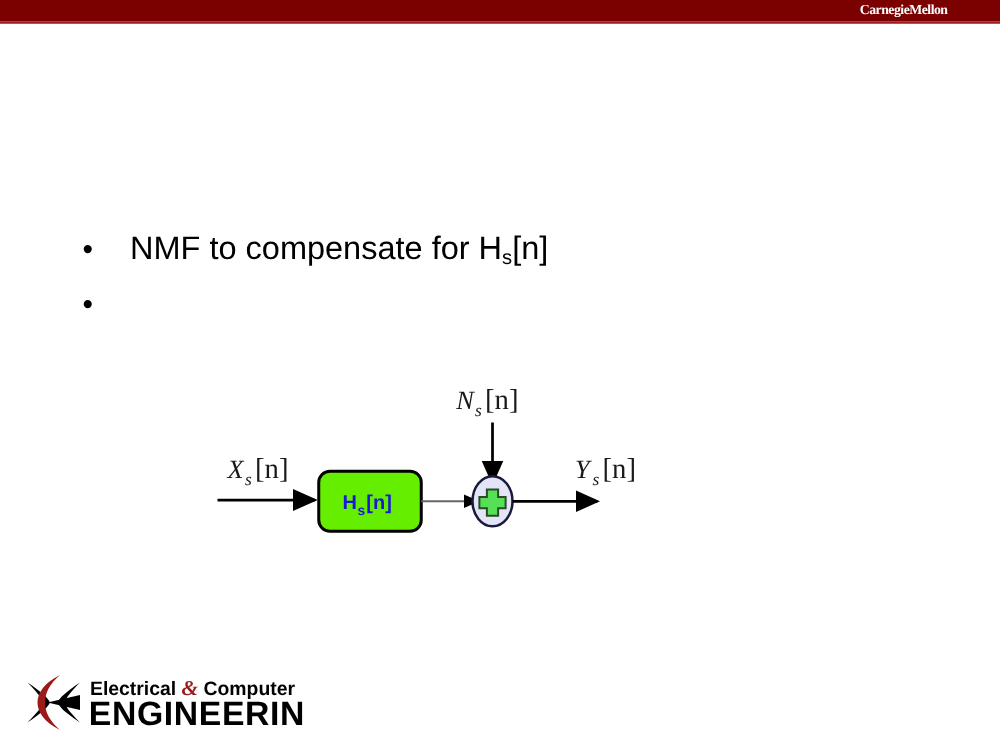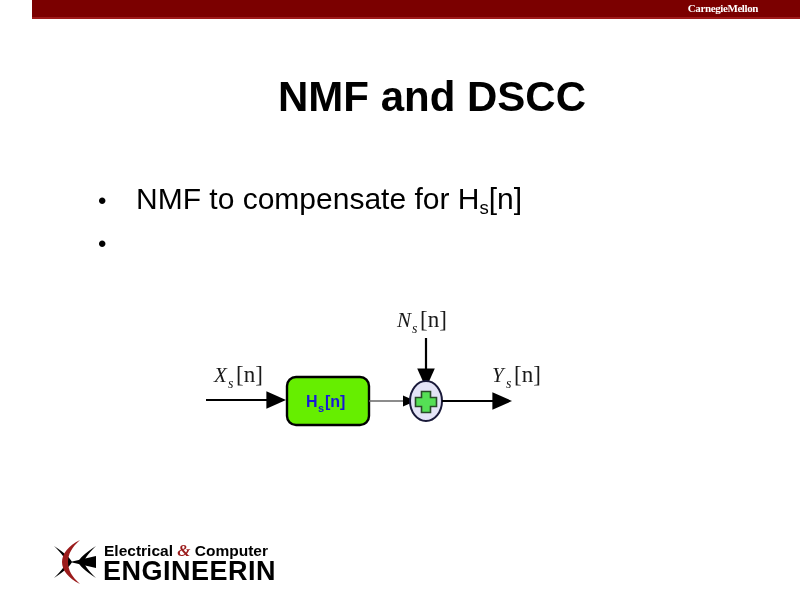"CarnegieMellon" .slide { margin-left: 32px -> none }
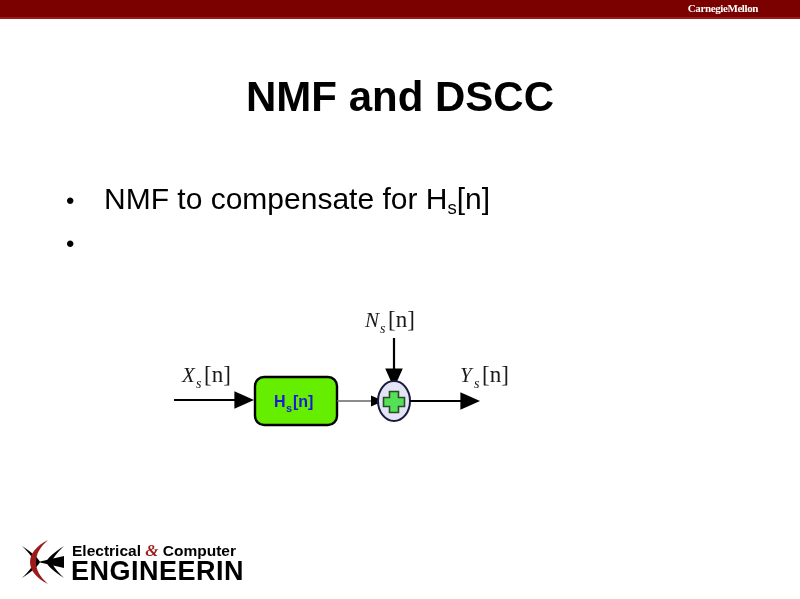"NMF and DSCC" div.slide-title { html: <div>NMF and DSCC</div> -> none }
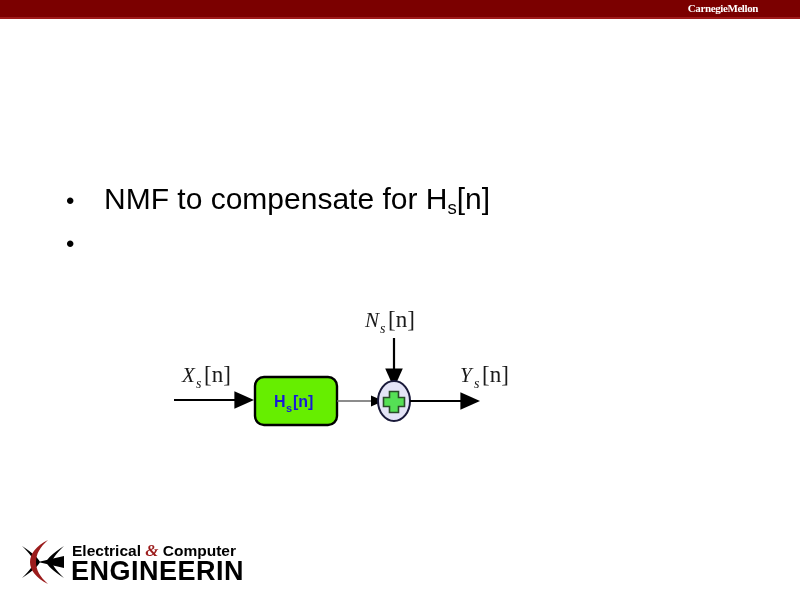"NMF to compensate for Hs[n]" .bullet-text { font-size: 30px -> 26px }
